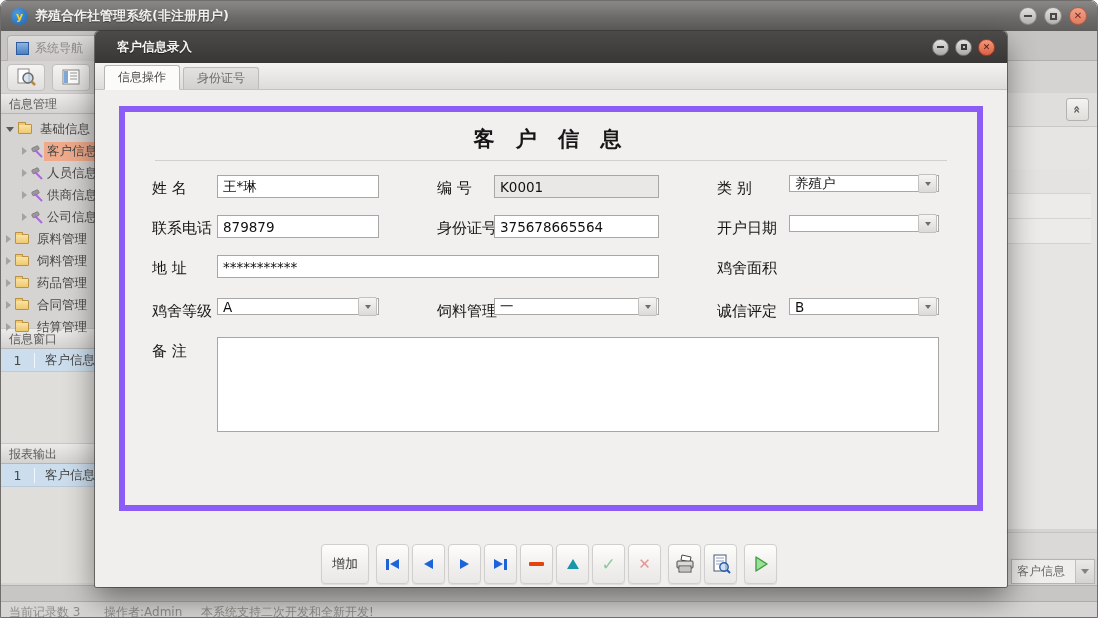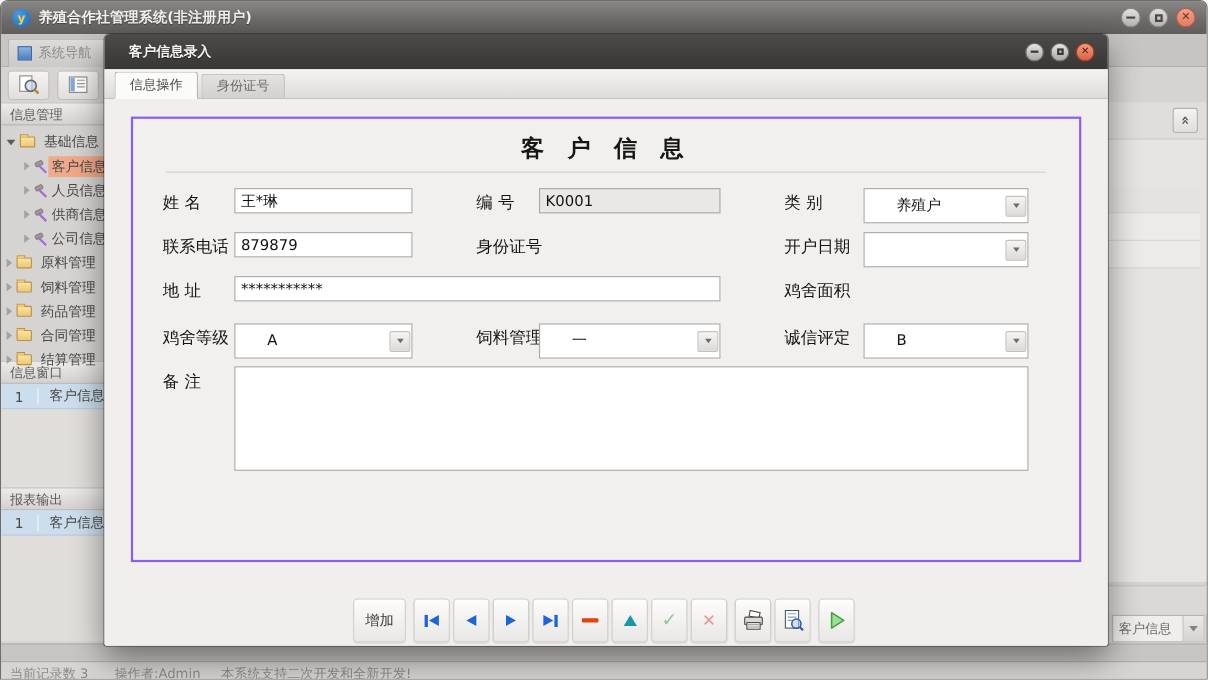"客 户 信 息" .form-panel { border: 2px solid #8b5cf6 -> 6px solid #8b5cf6 }
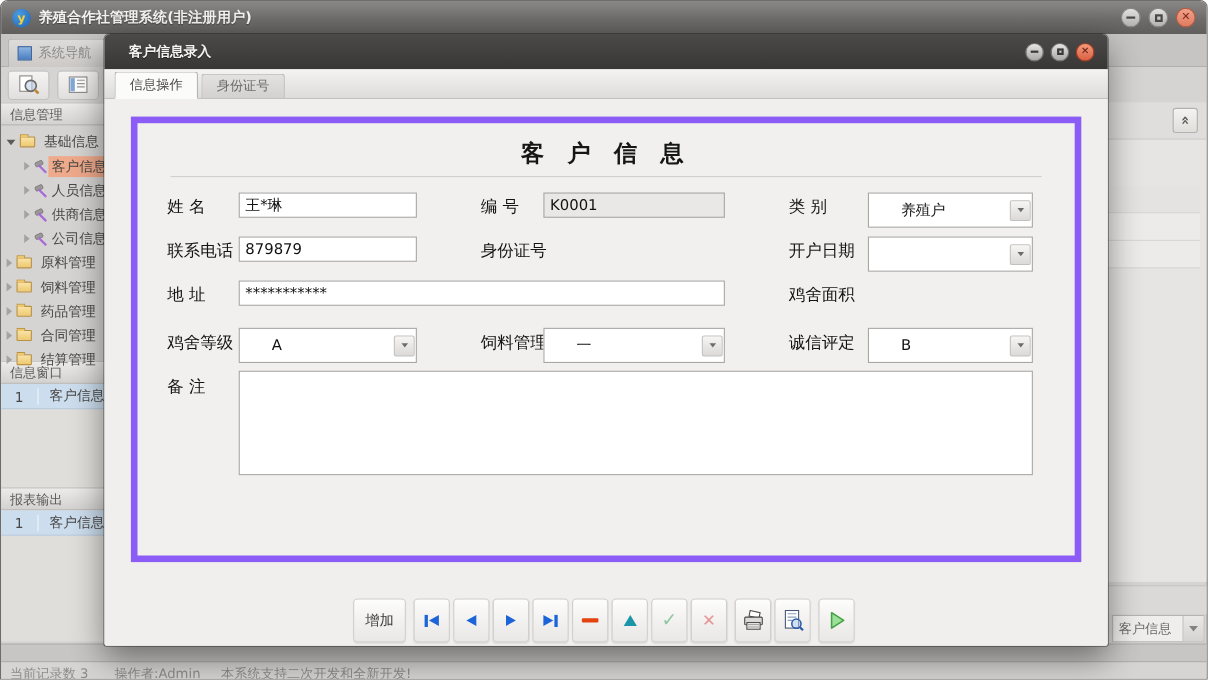"养殖户" .combo { height: 32px -> 17px; padding-left: 24px -> none }
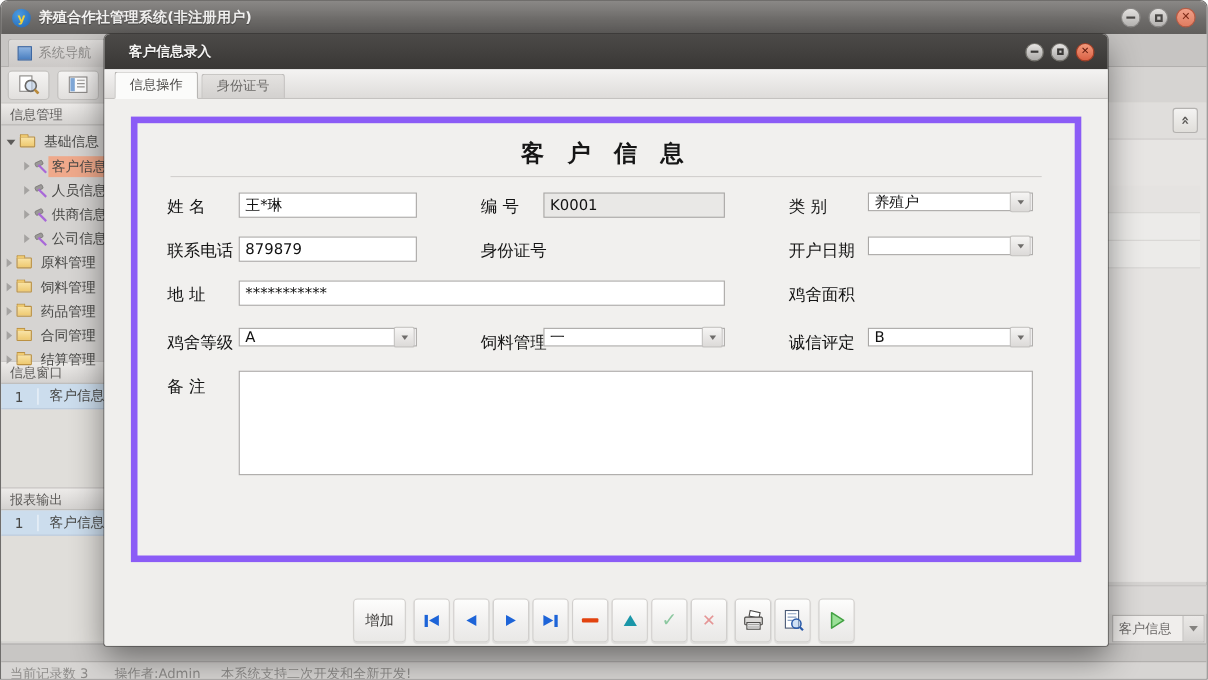"375678665564" input.fin { html: none -> <input> }
